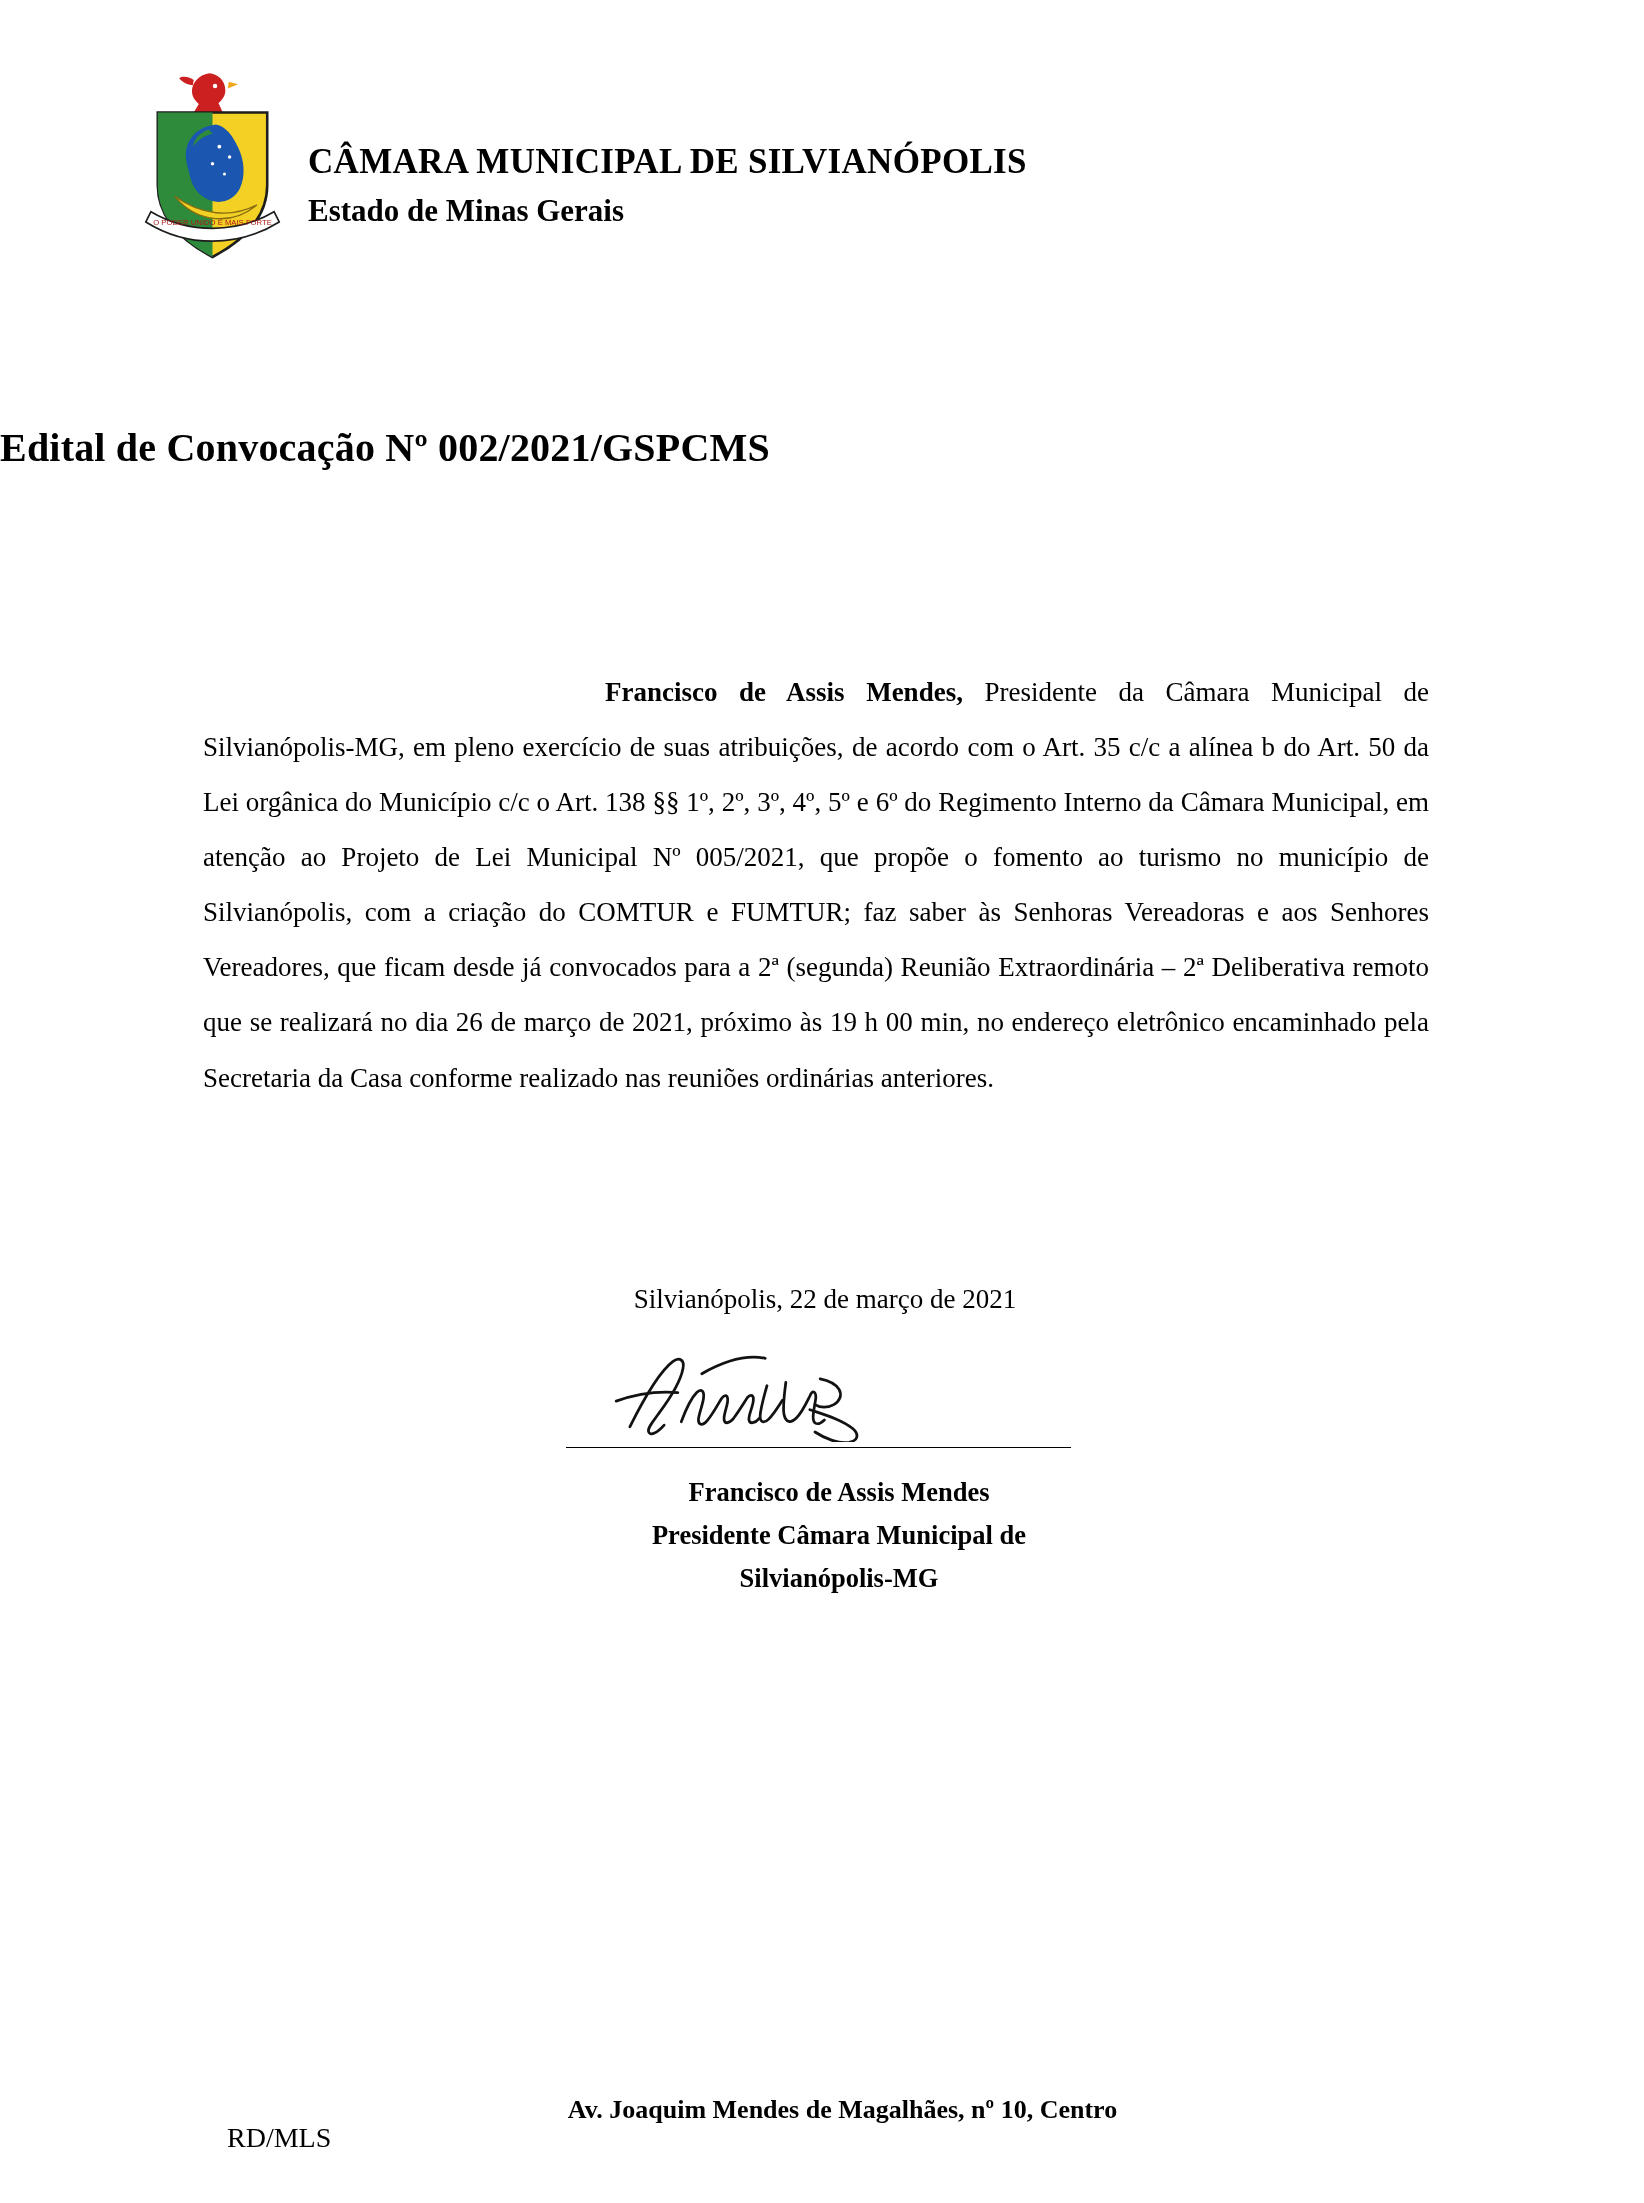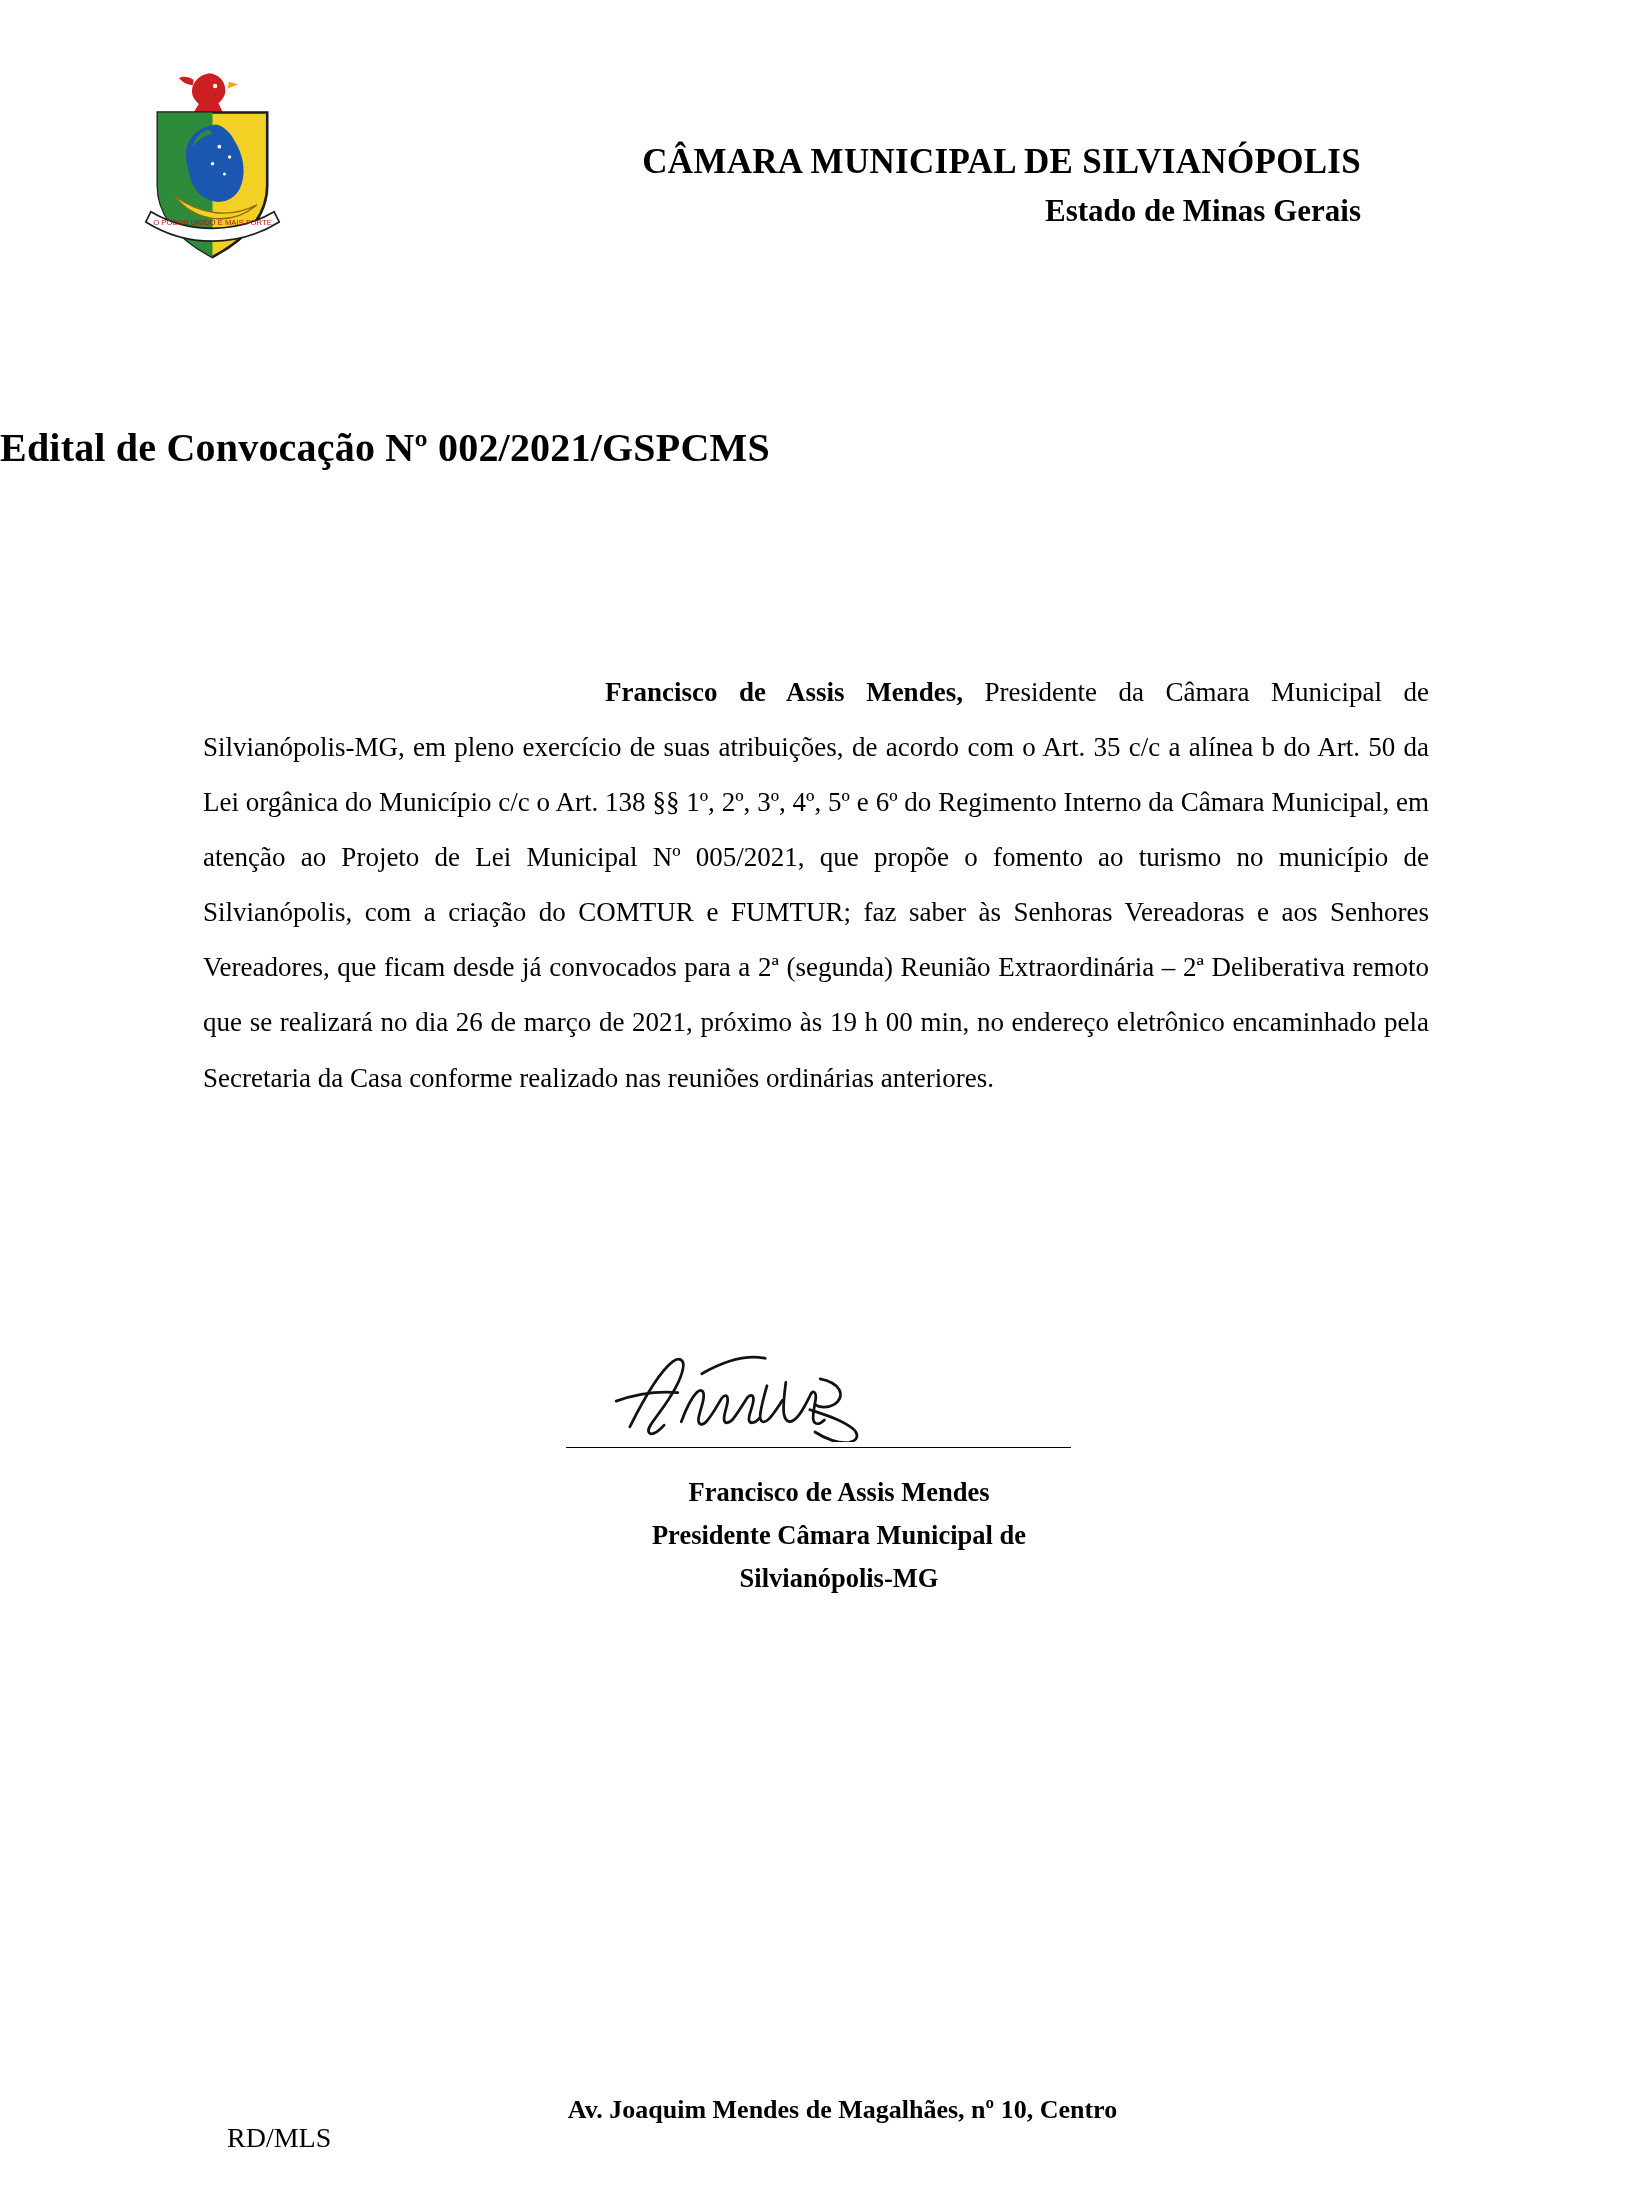"CÂMARA MUNICIPAL DE SILVIANÓPOLIS" .header-titles { text-align: right -> left }
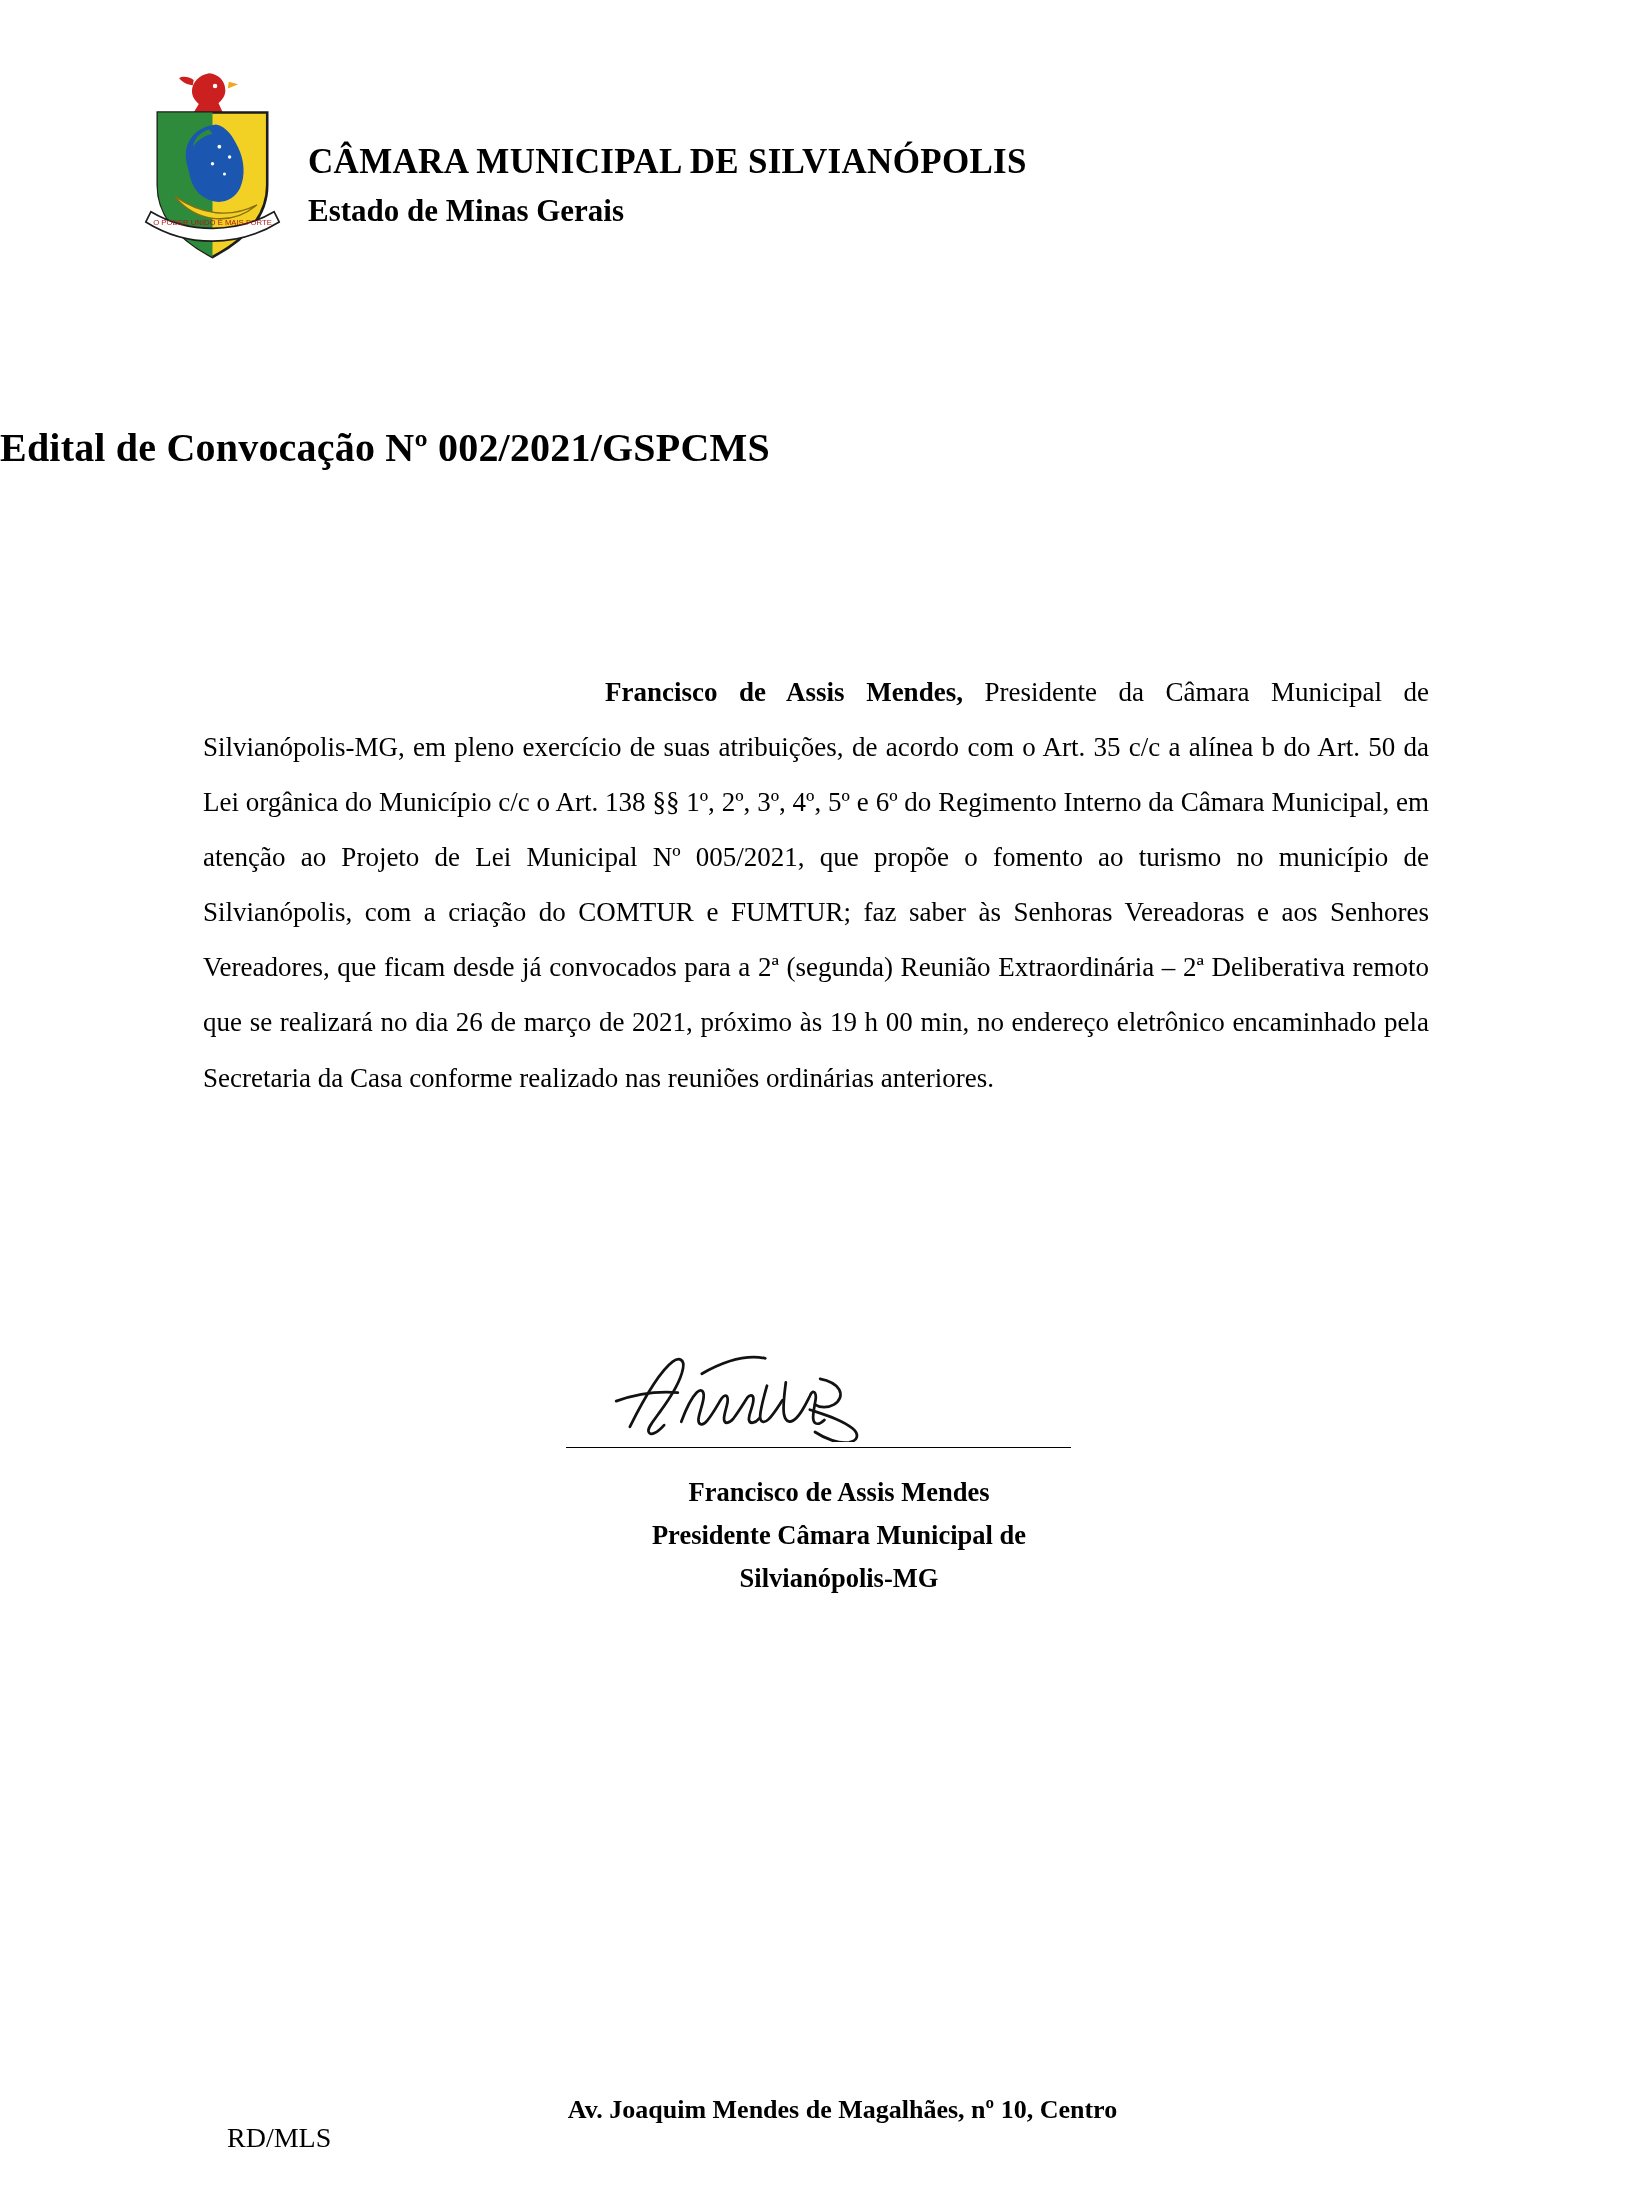"Silvianópolis, 22 de março de" div.place-date { html: none -> <div>Silvianópolis, 22 de março de 2021</div> }
